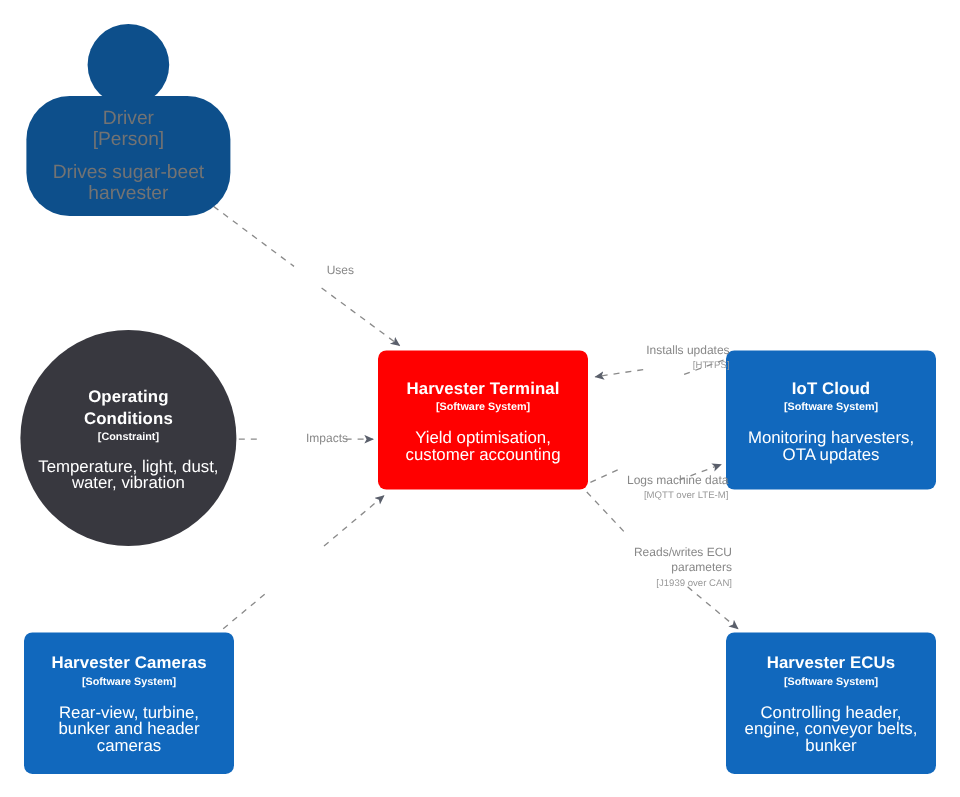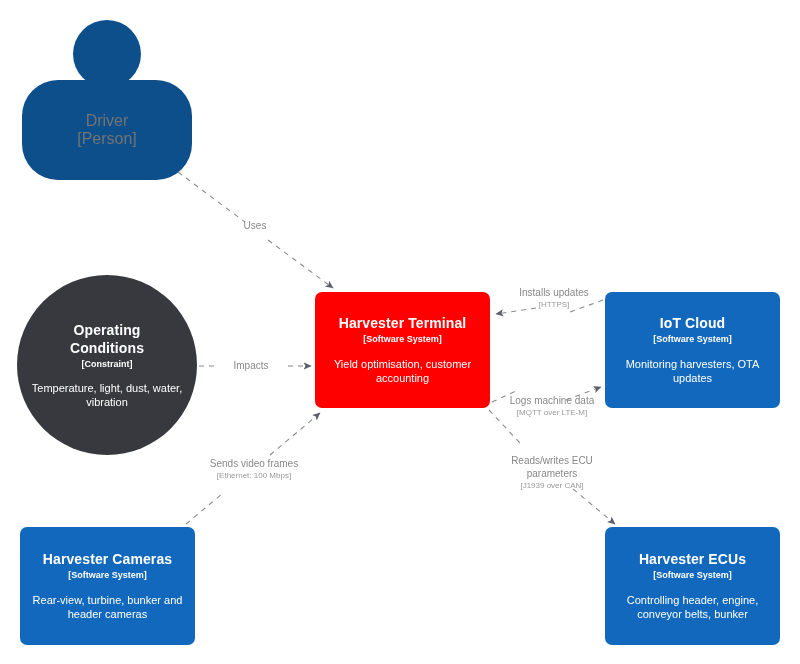"Drives sugar-beet harvester" div.n-desc { html: none -> <div>Drives sugar-beet harvester</div> }
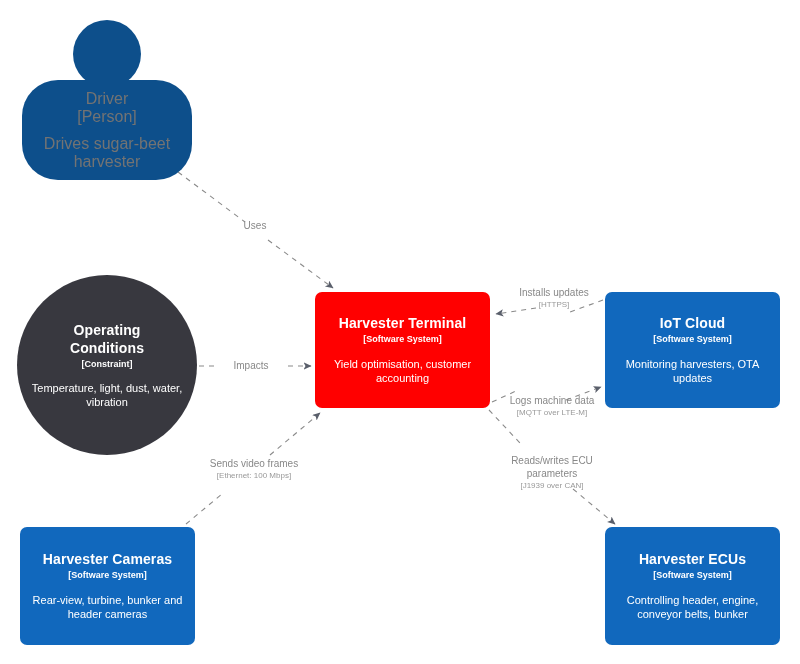"Uses" .edge-label { text-align: center -> right }
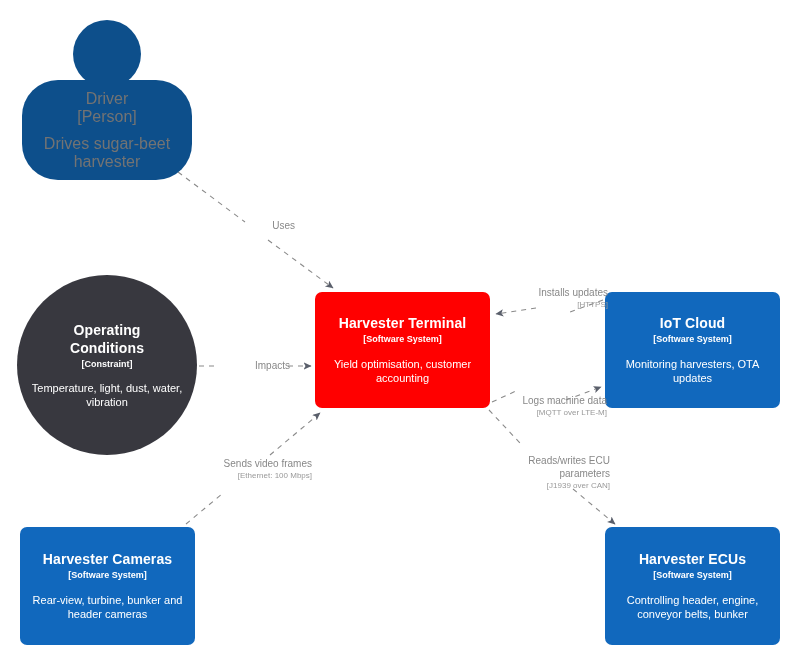"Yield optimisation, customer accounting" .node .n-desc { font-size: 11px -> 14px }
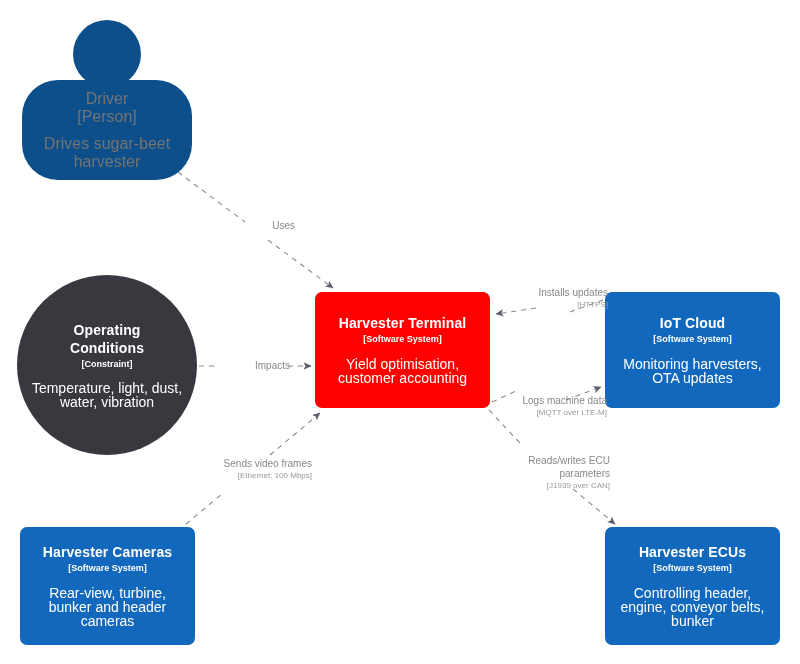"Sends video frames" div.edge-label { html: <div> <span>Sends video frames</span> <span>[Ethernet: 100 Mbps]</span> </div> -> none }
